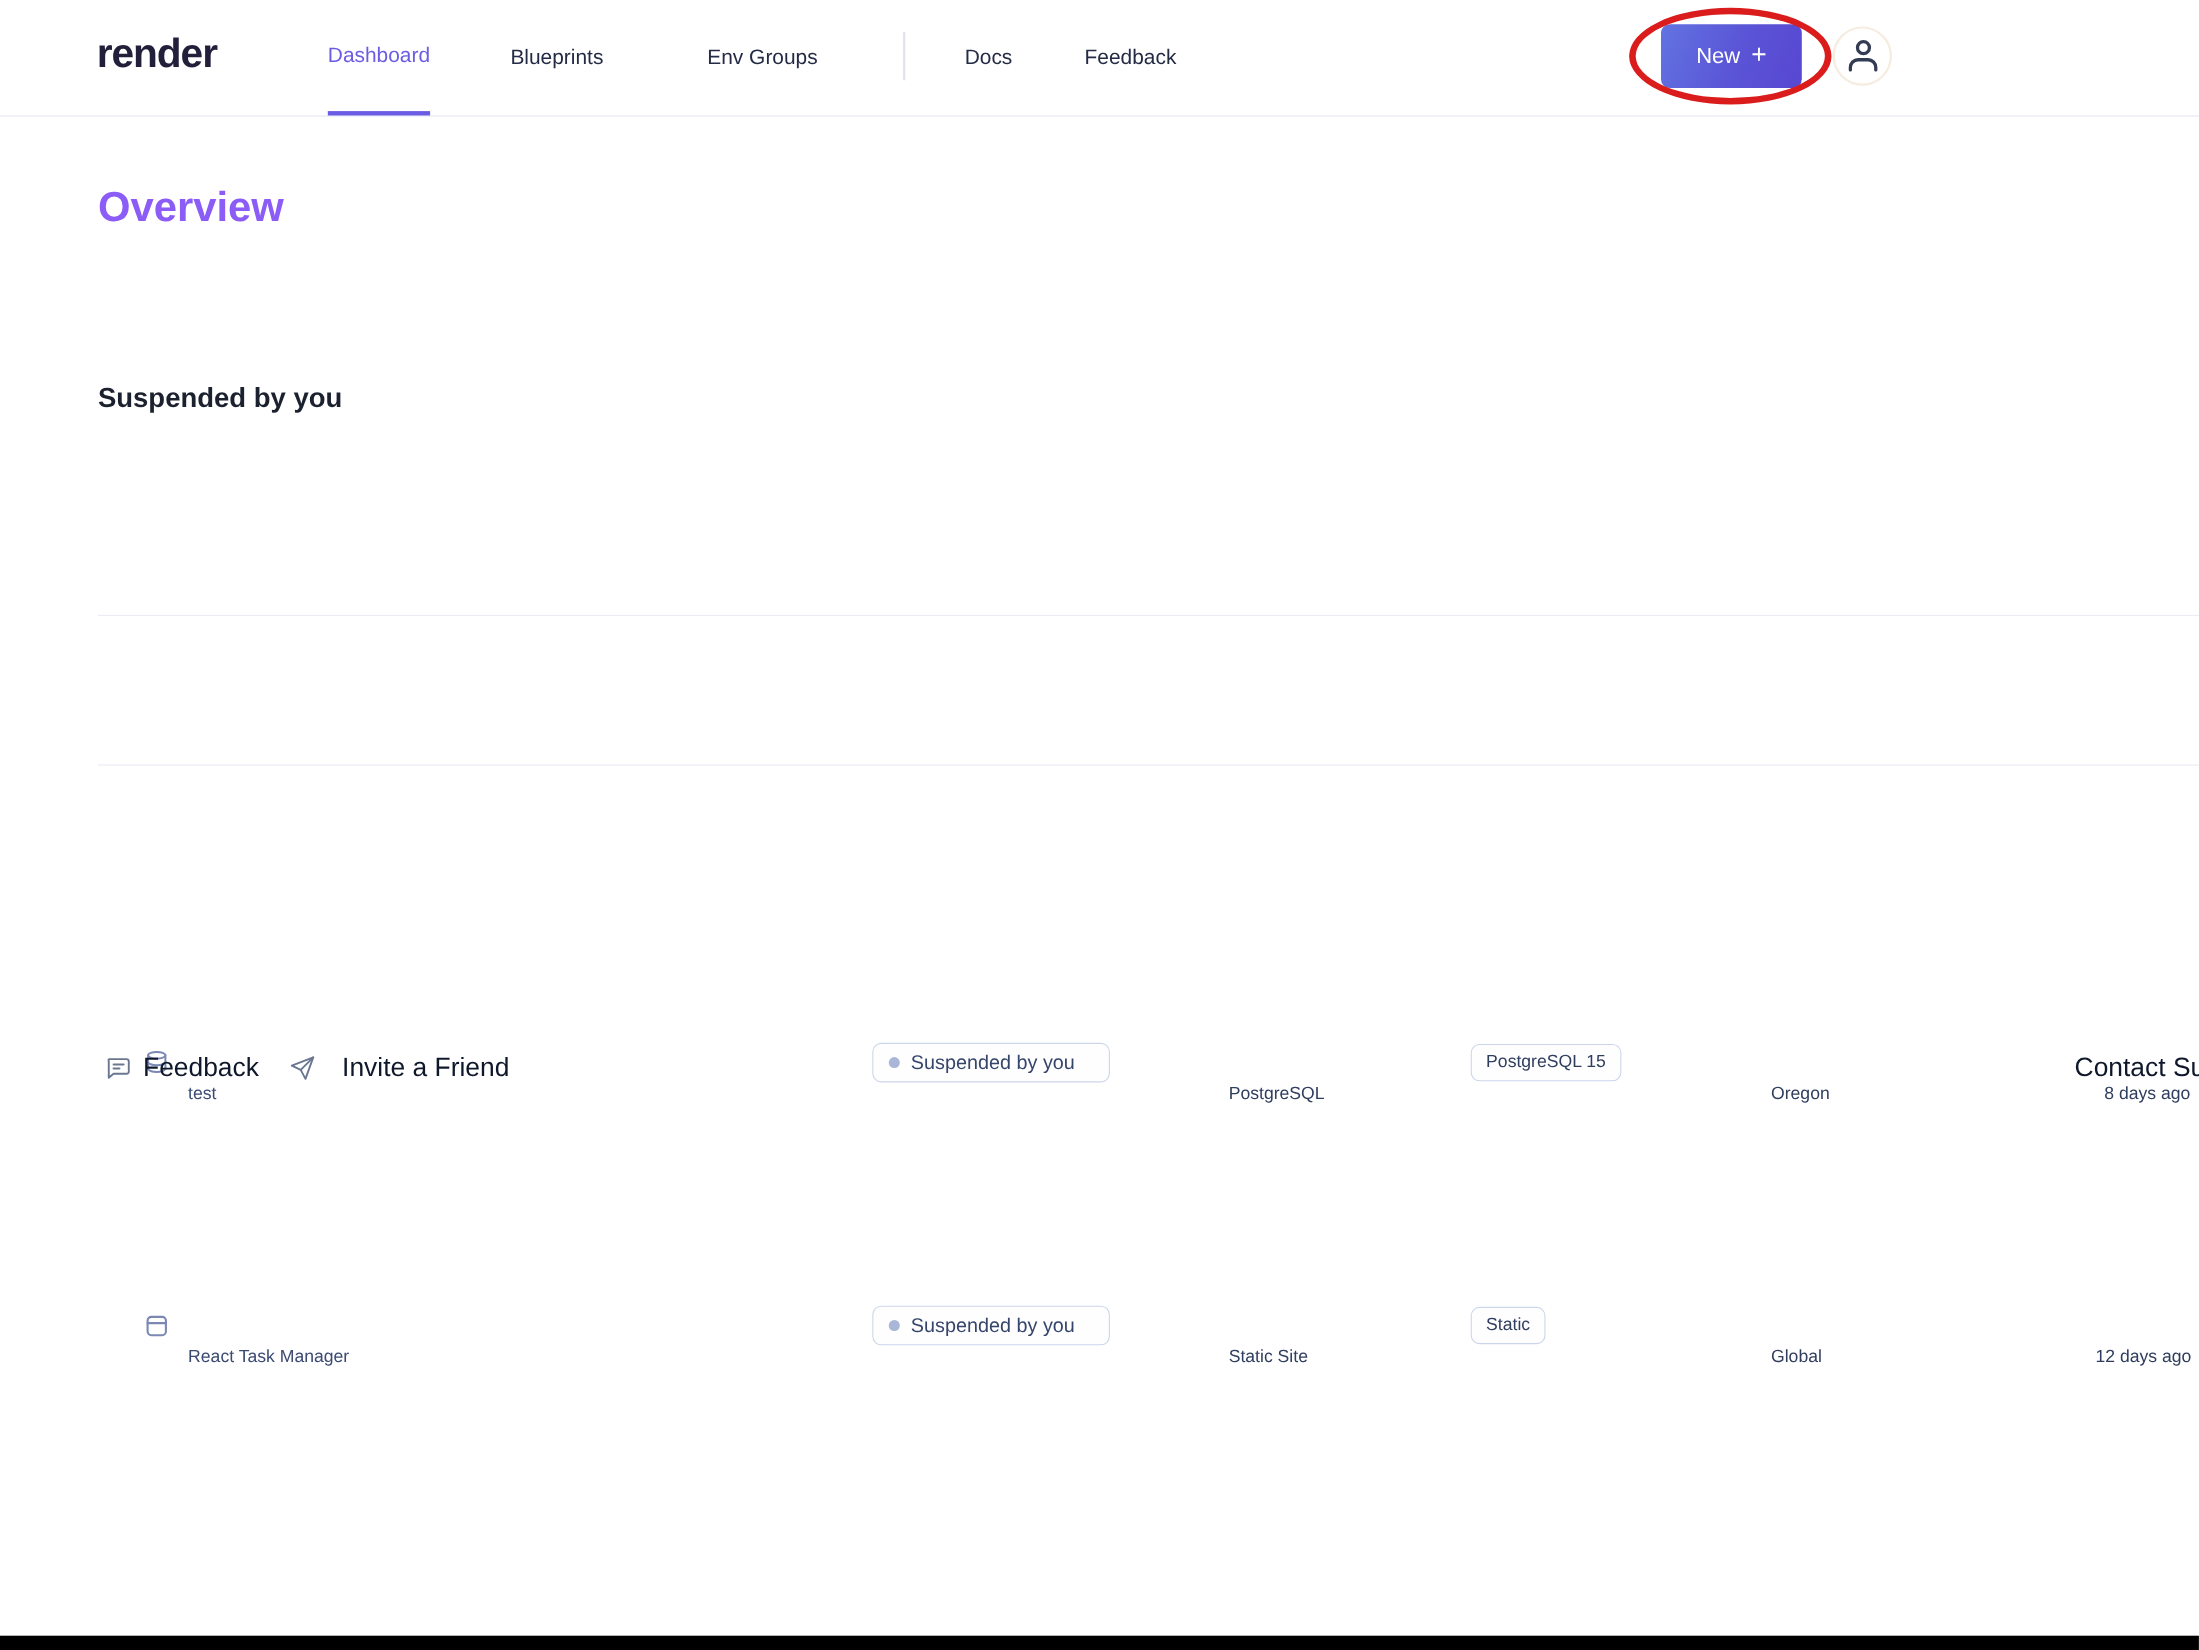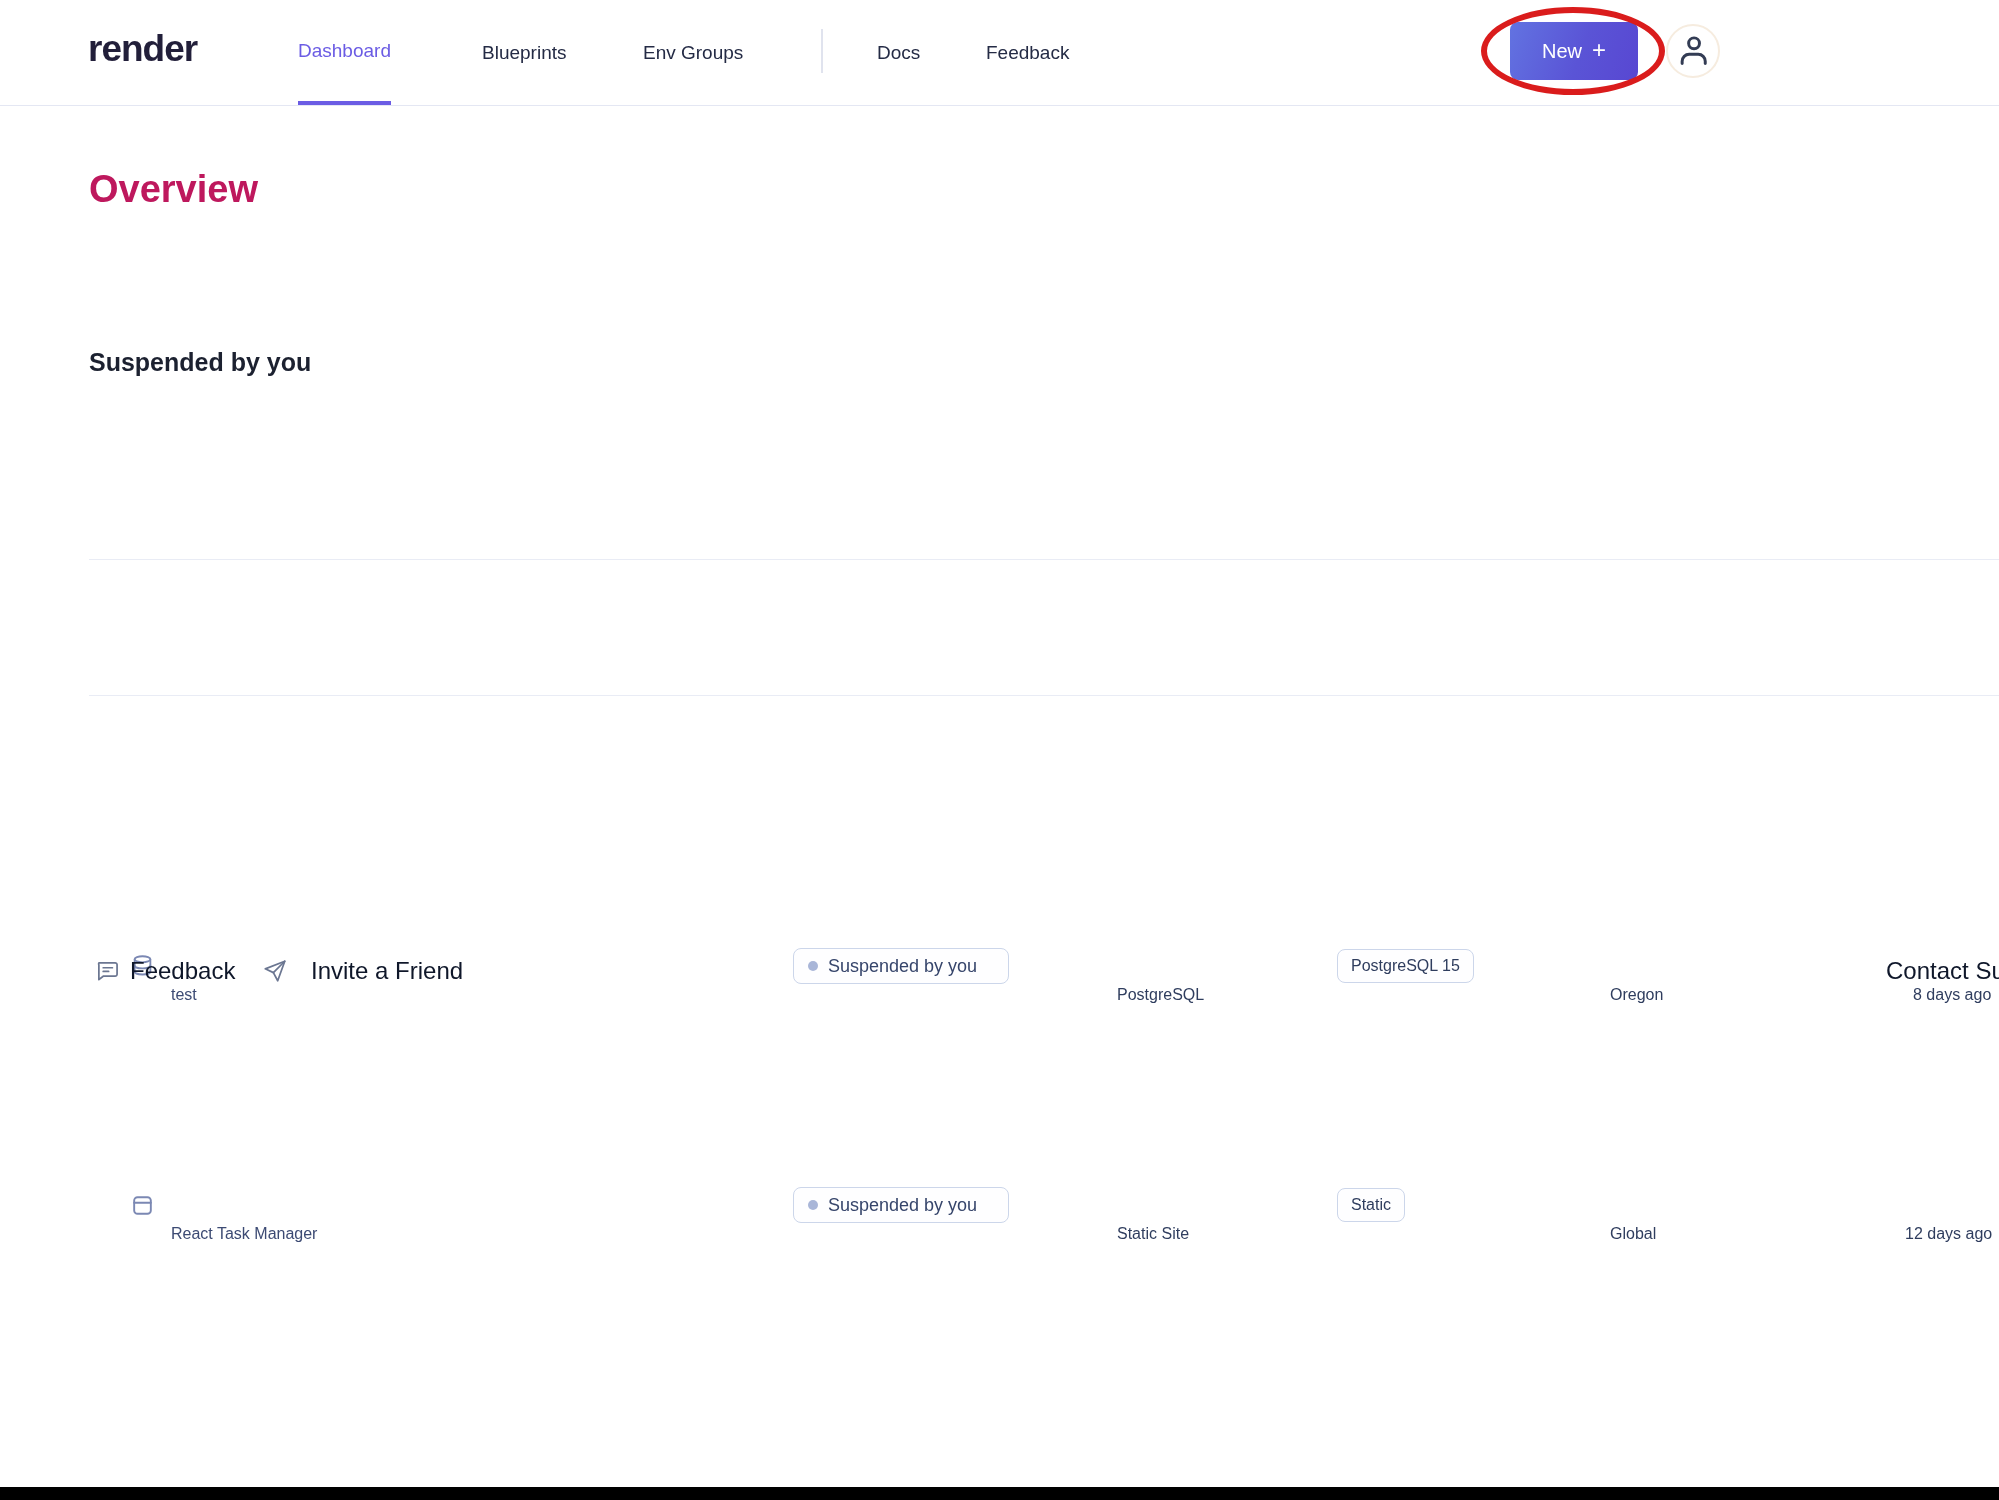"Blueprints" div.nav-item { left: 482px -> 464px }
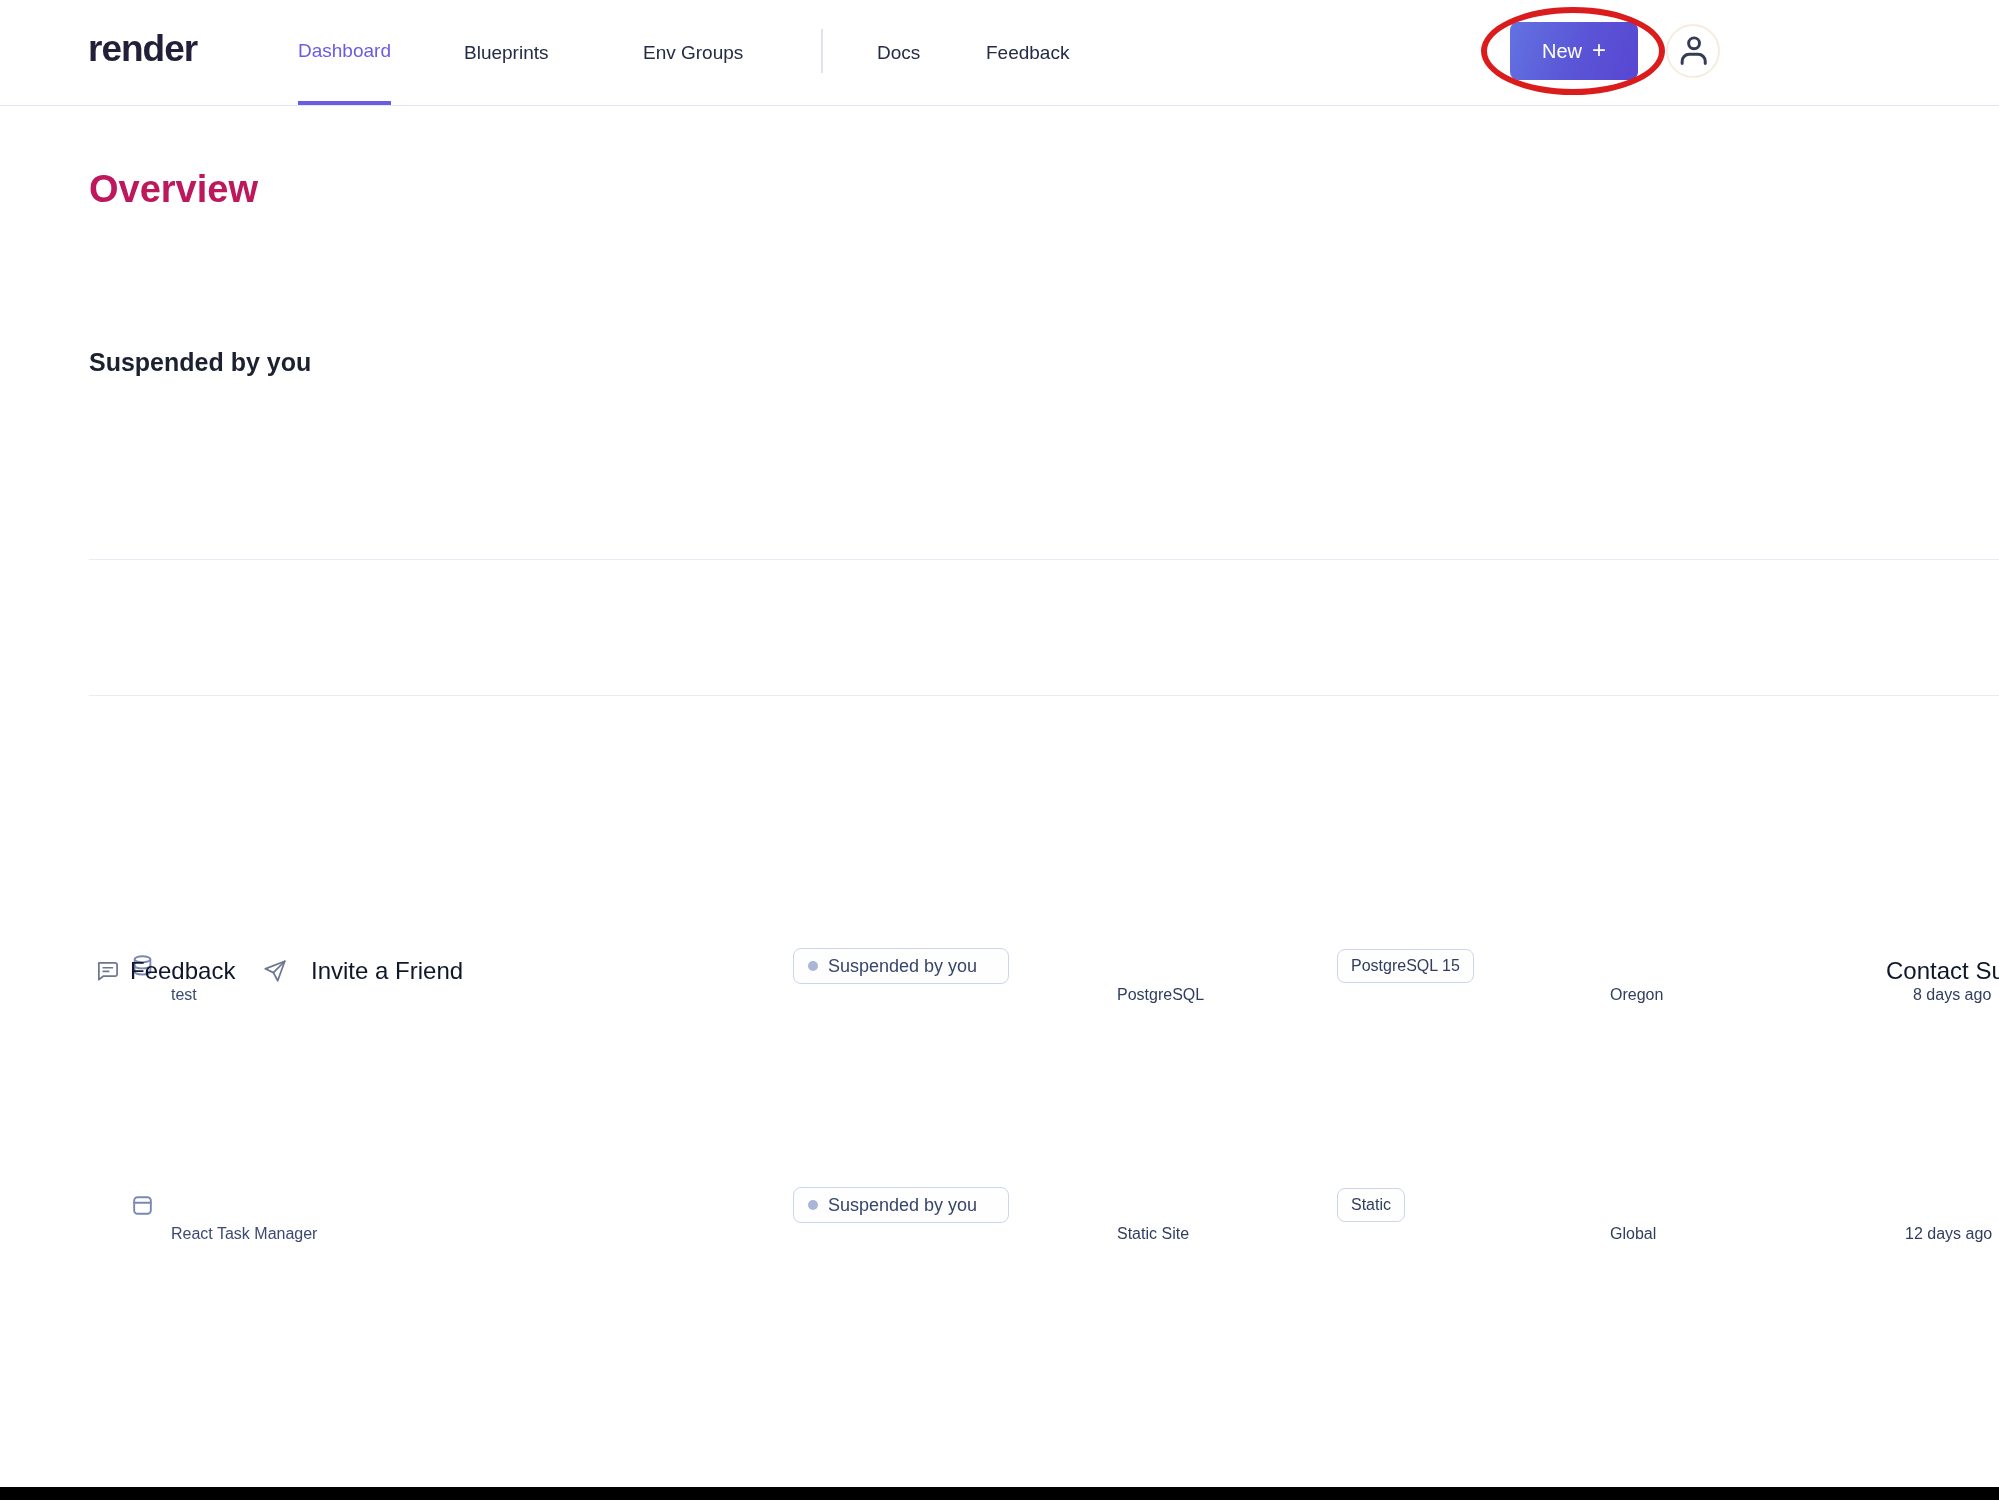"Overview" .page-title { color: #be185d -> #8b5cf6 }
